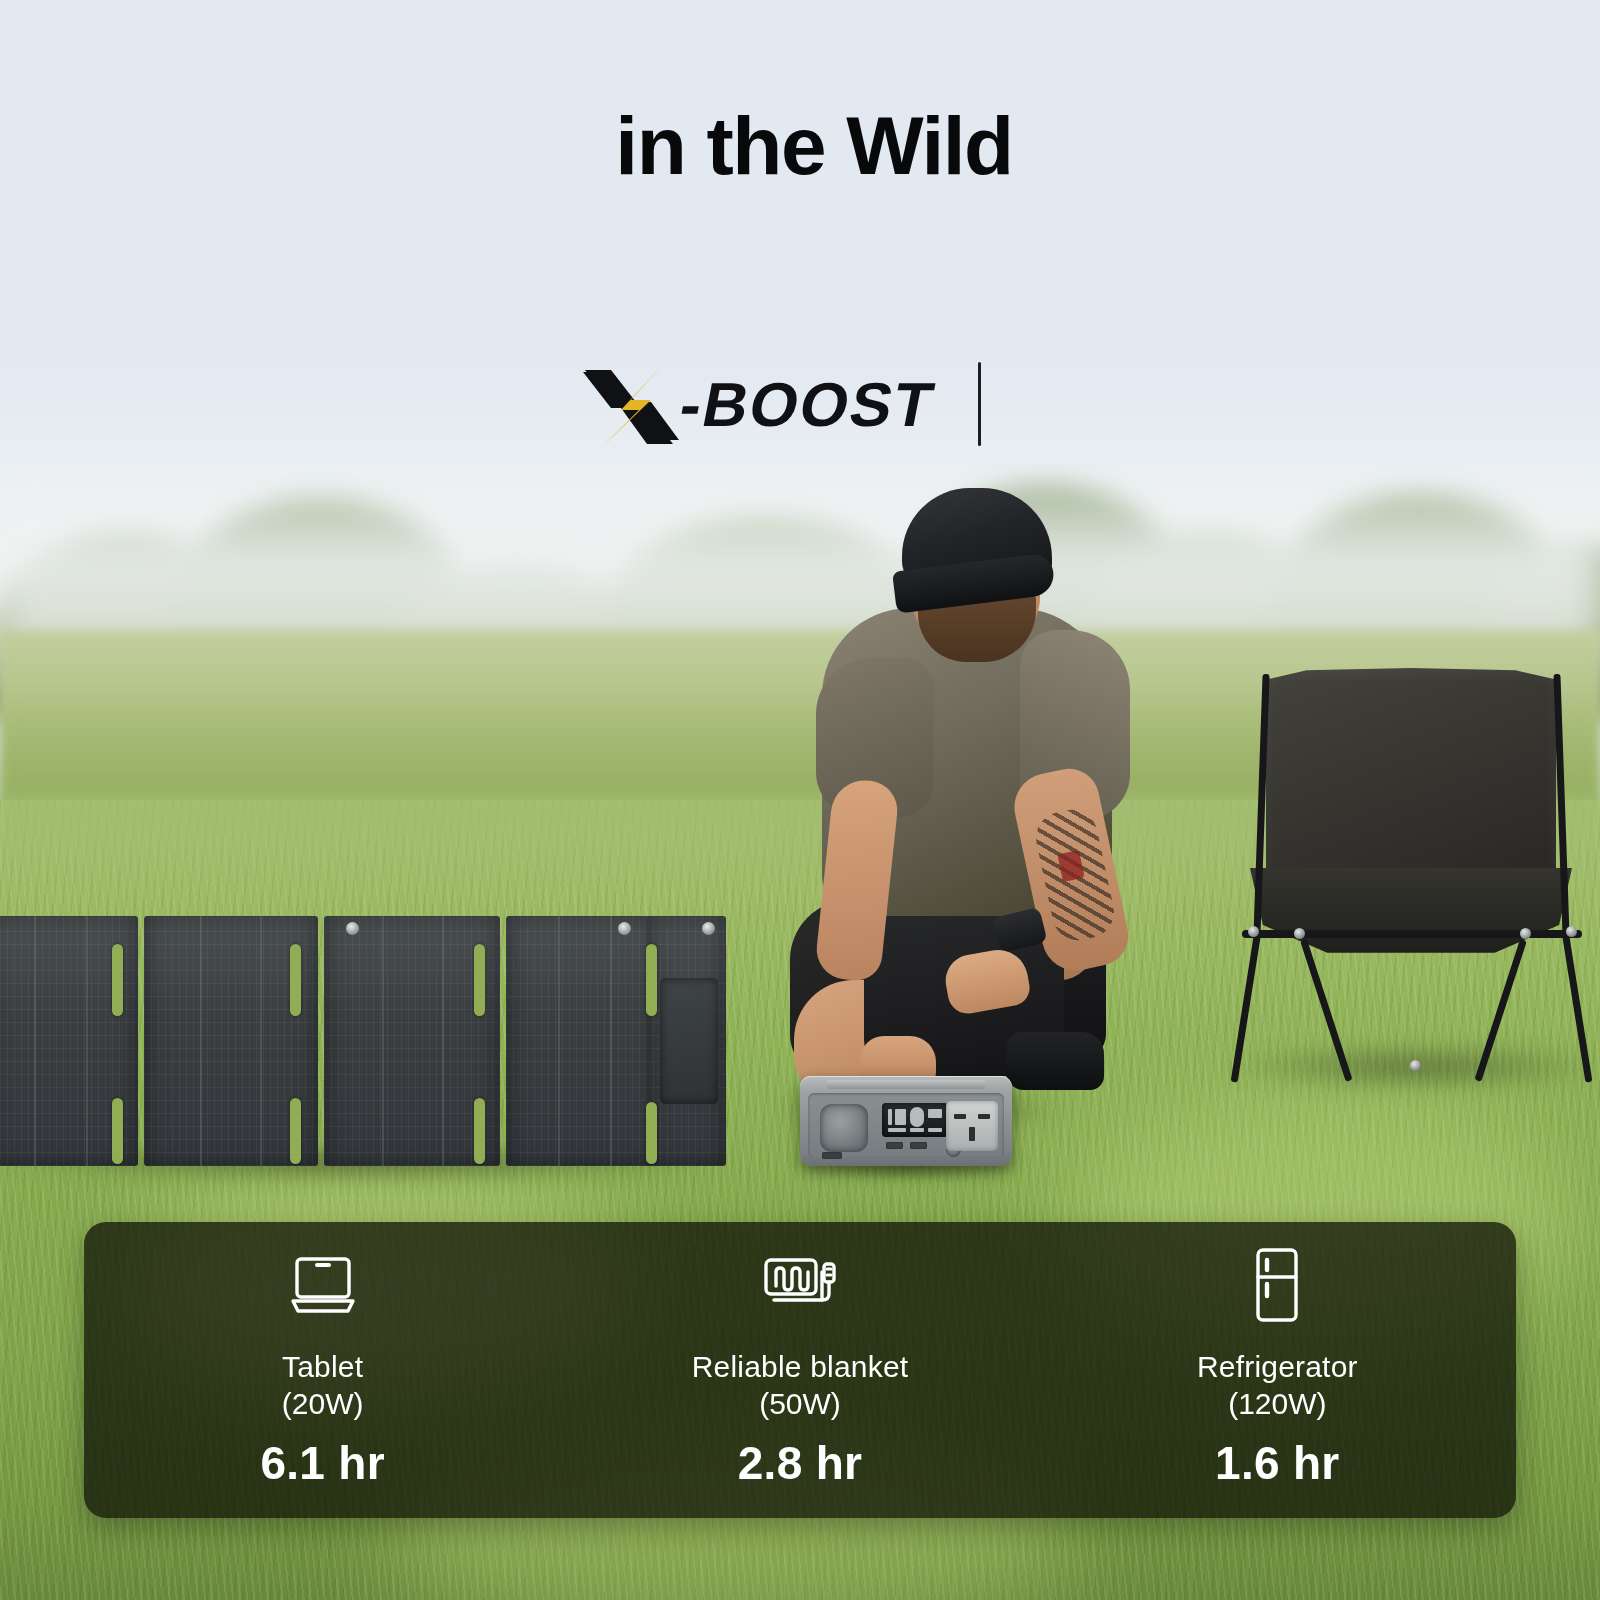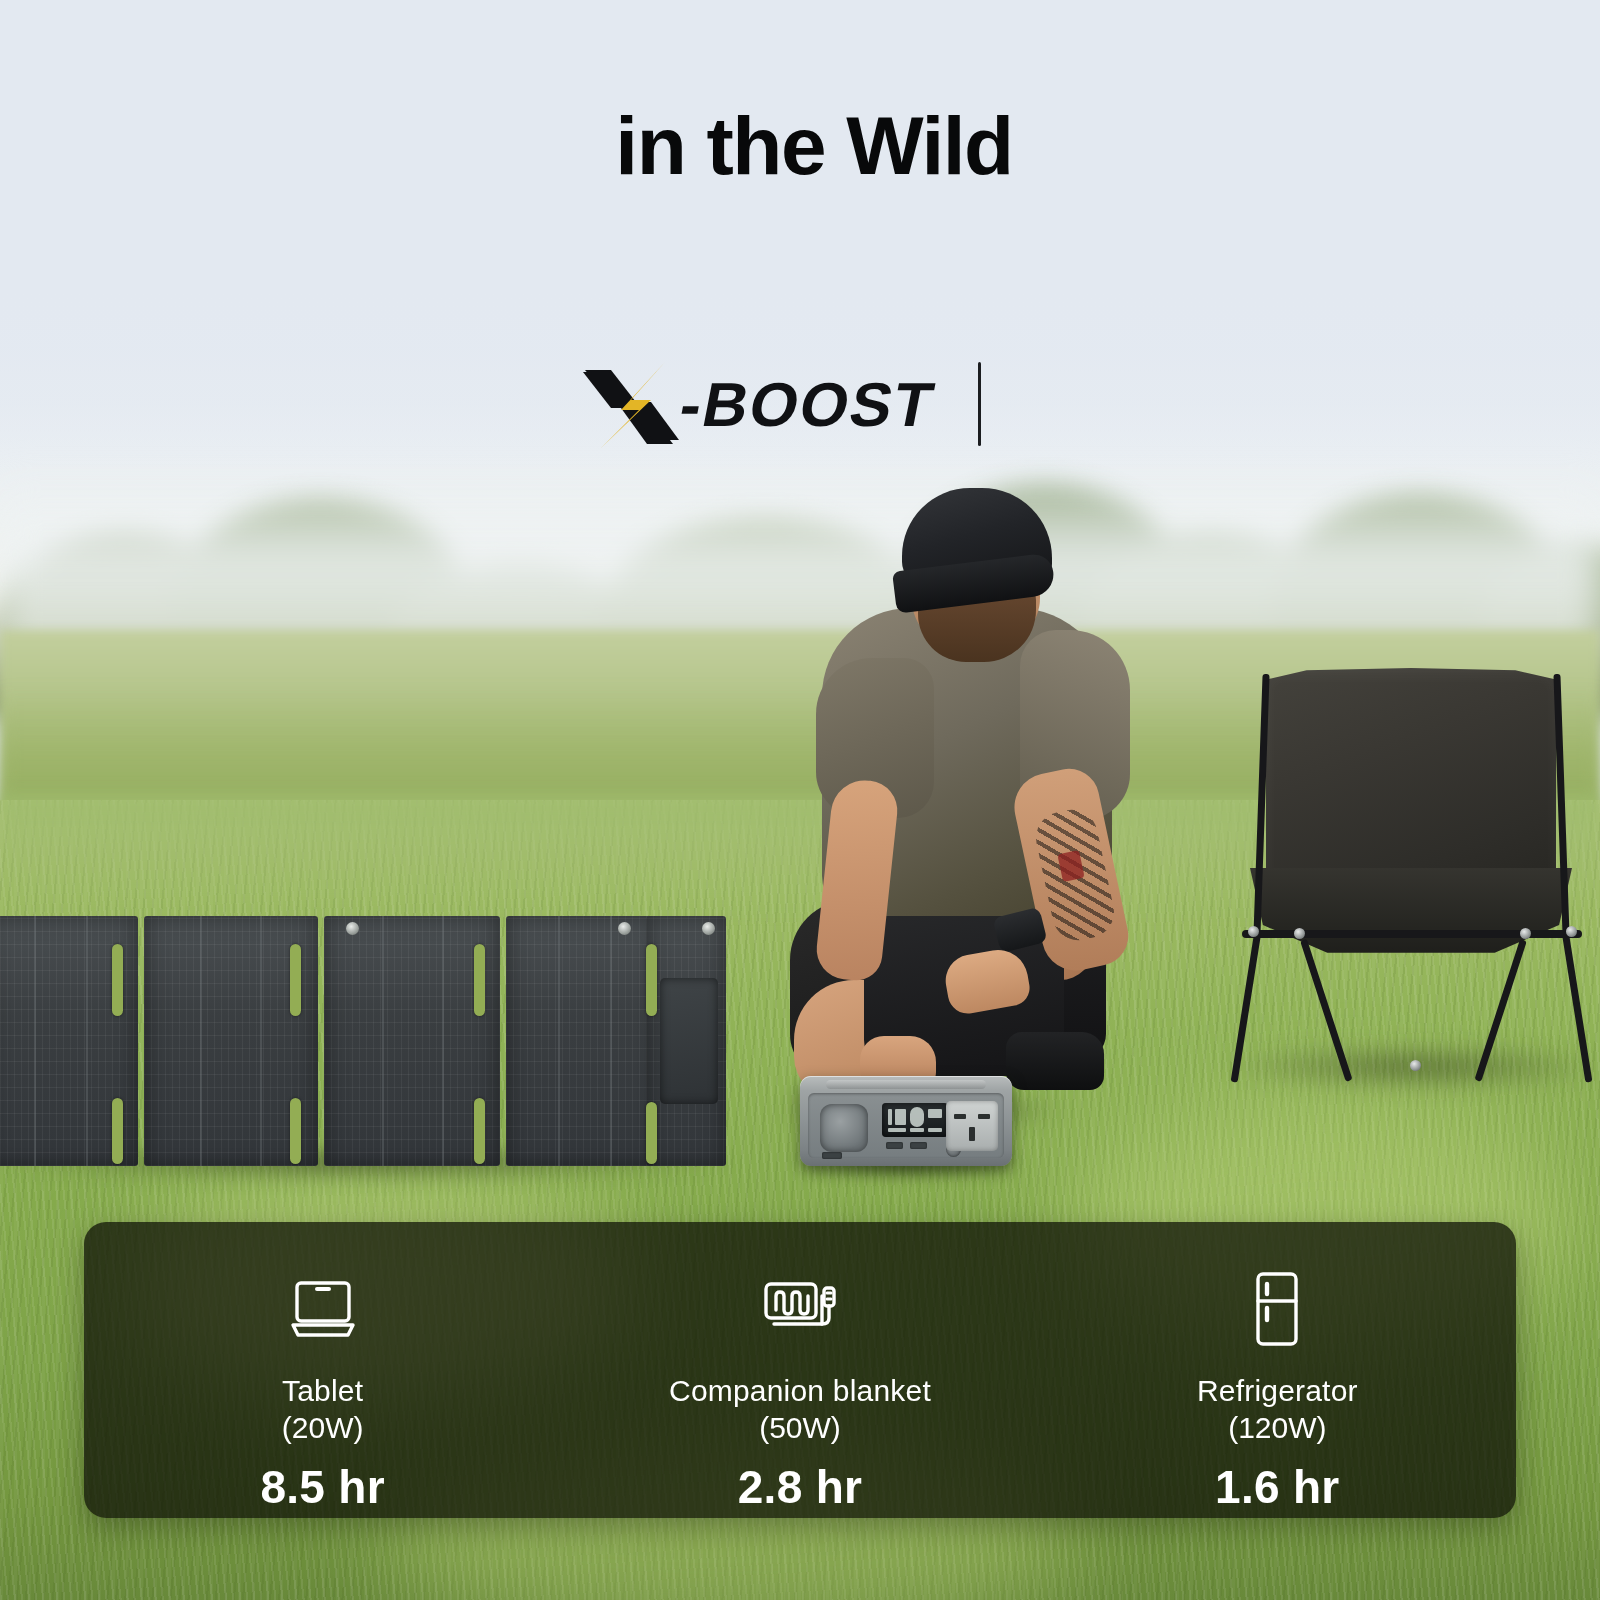"Tablet" .spec { padding-top: 44px -> 20px }
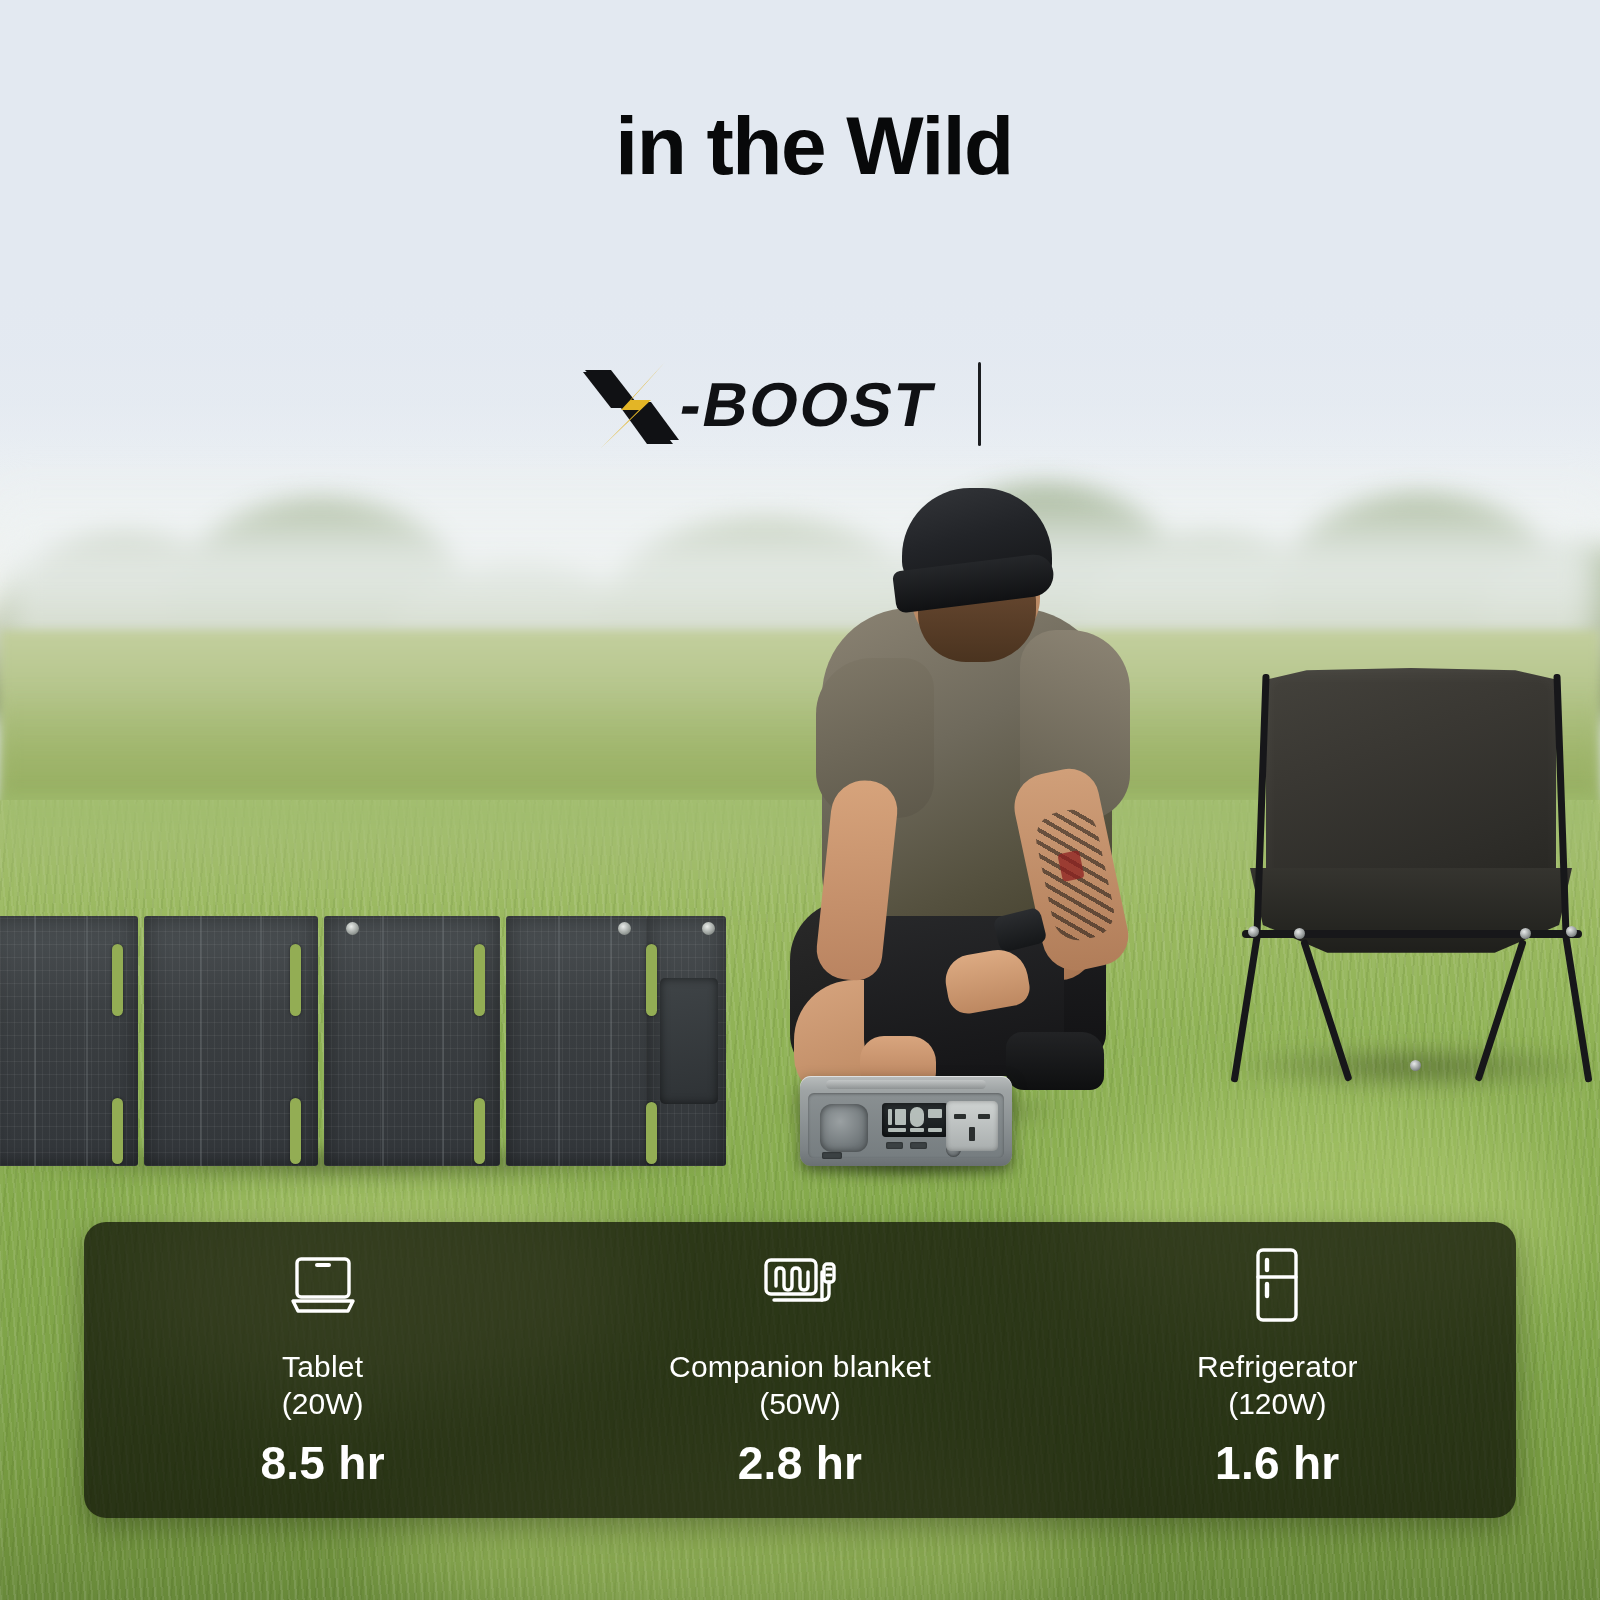"Companion blanket" div.spec-name { text: Companion -> Reliable }
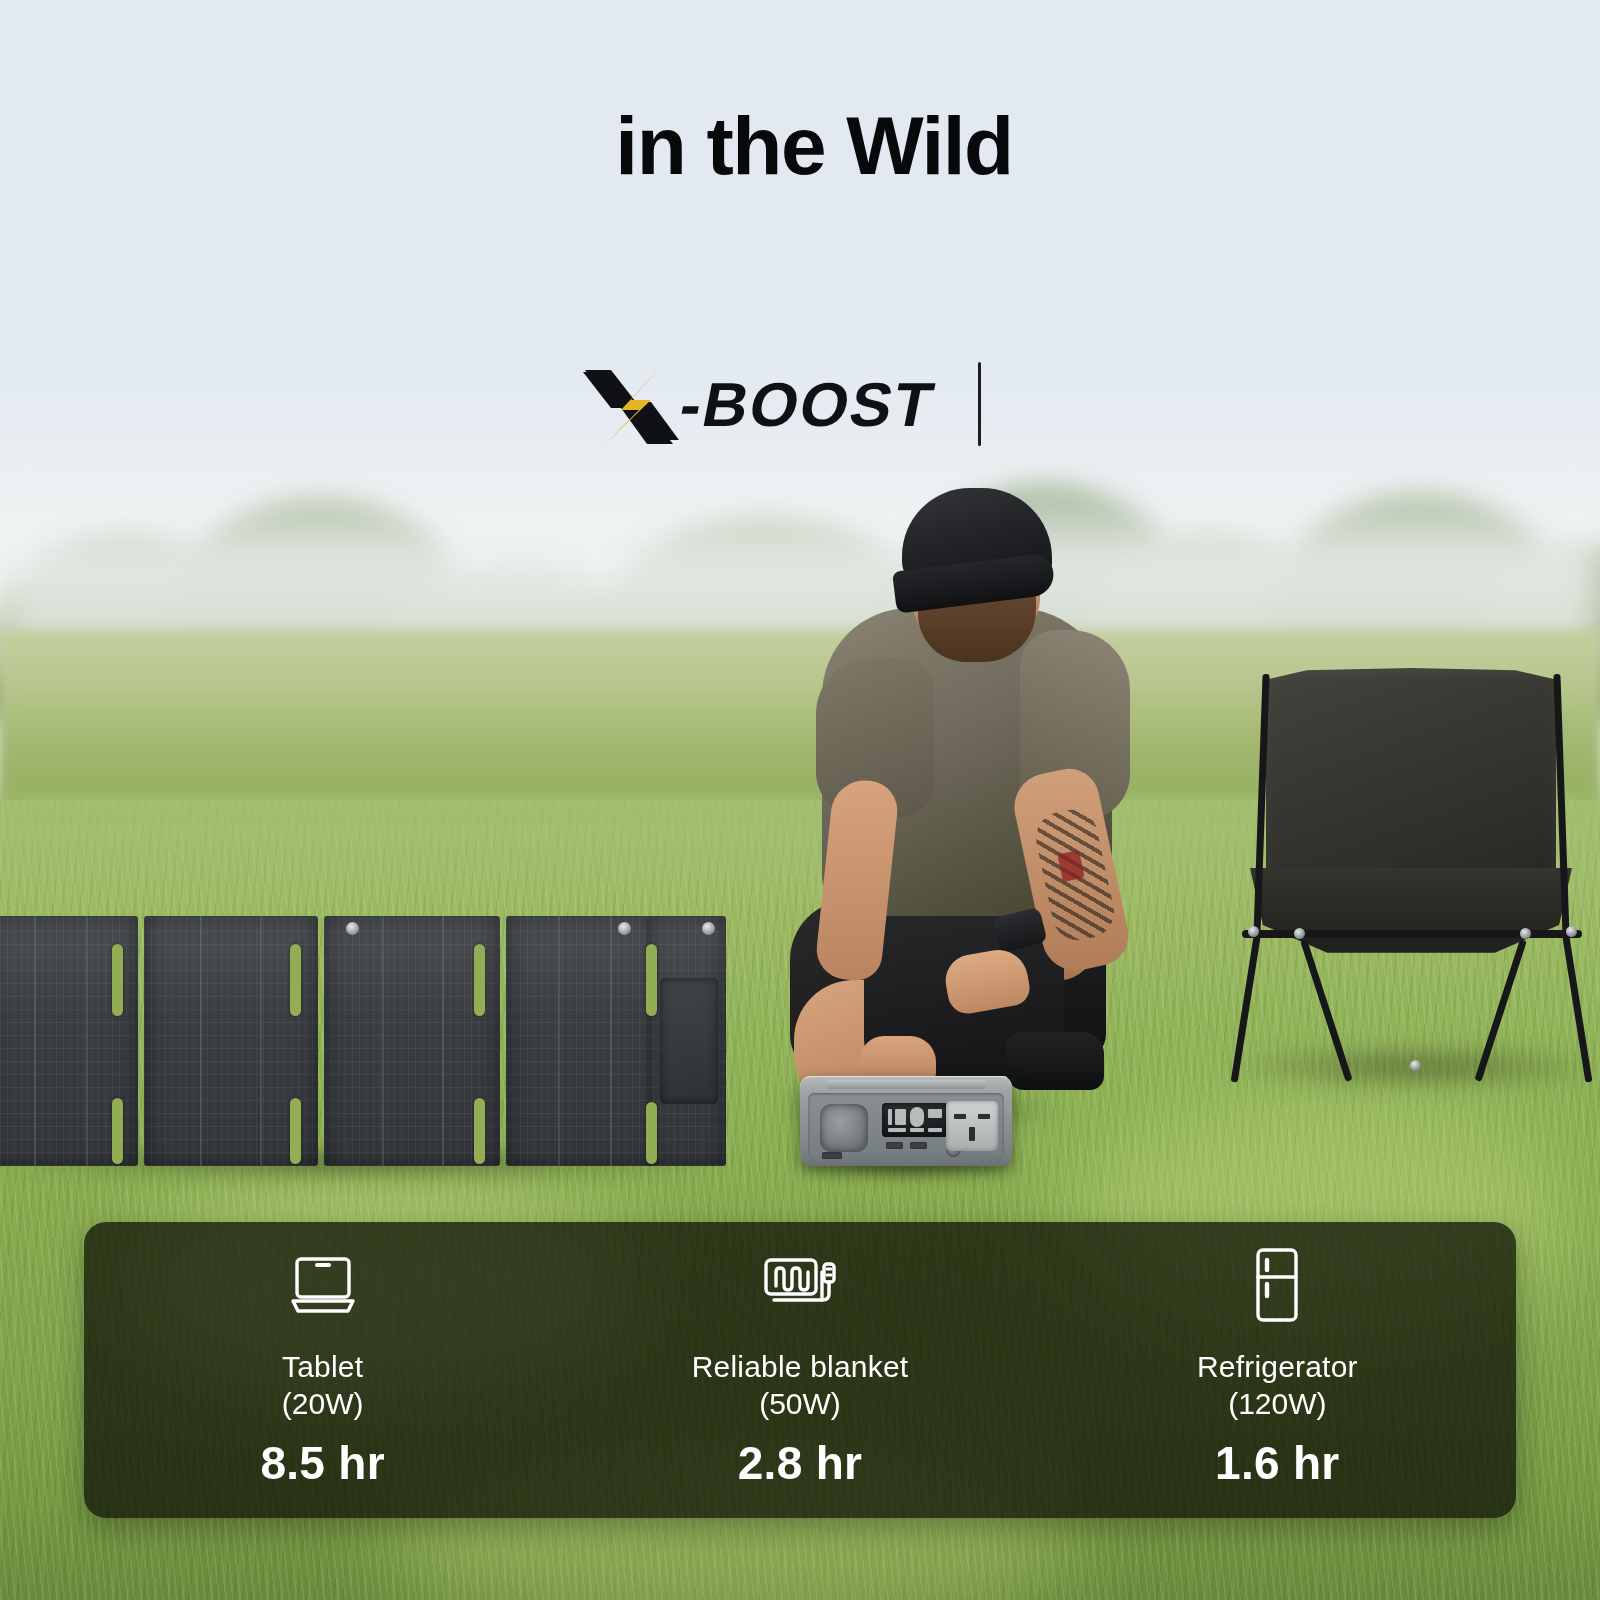"8.5 hr" div.spec-hr { text: 8.5 -> 6.1 }
